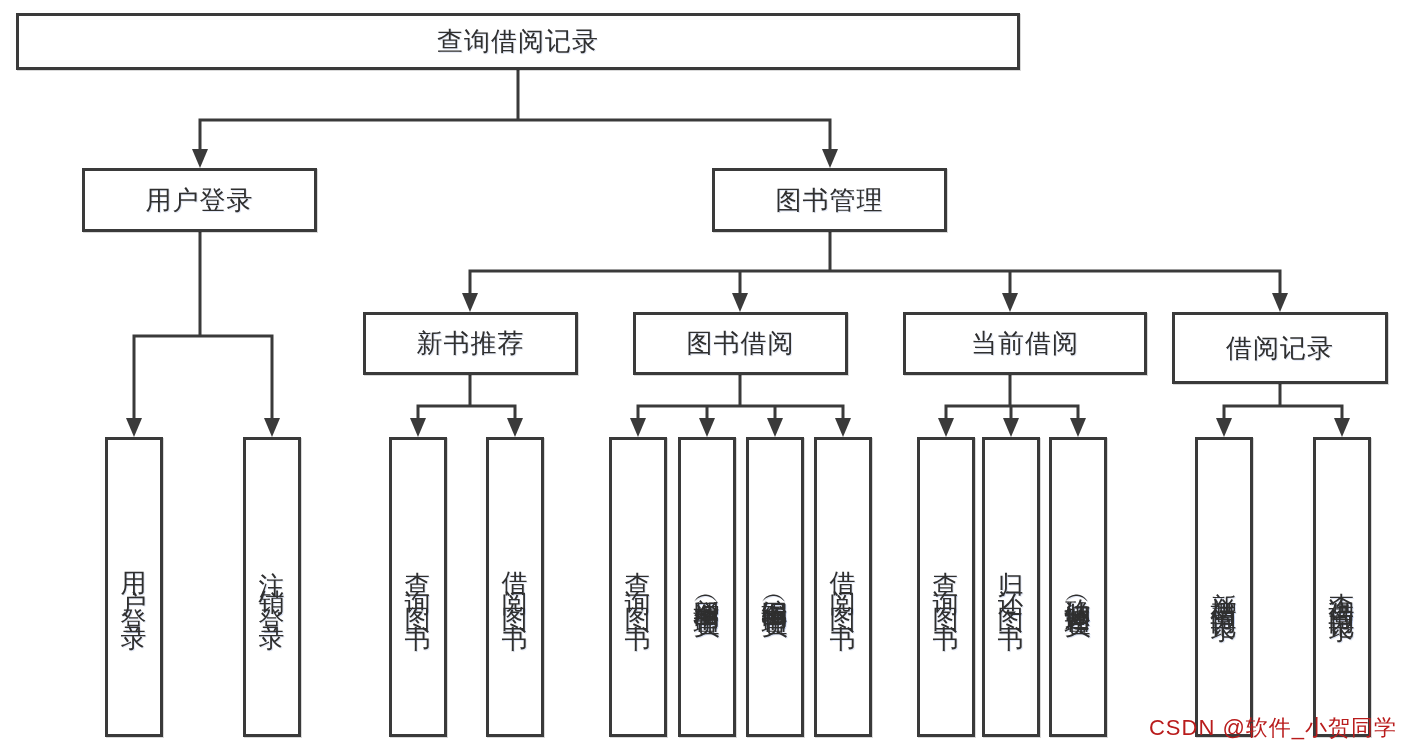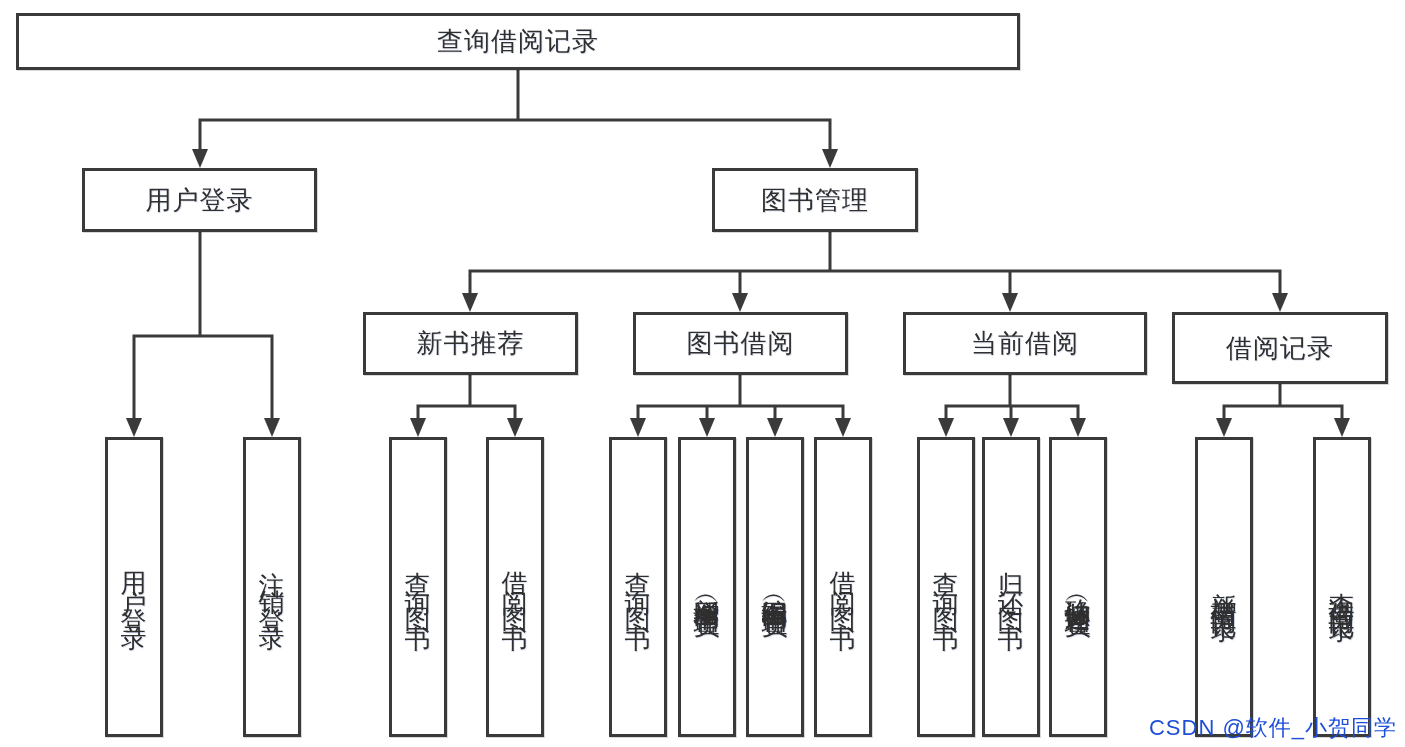"图书管理" div.node { width: 206px -> 235px }
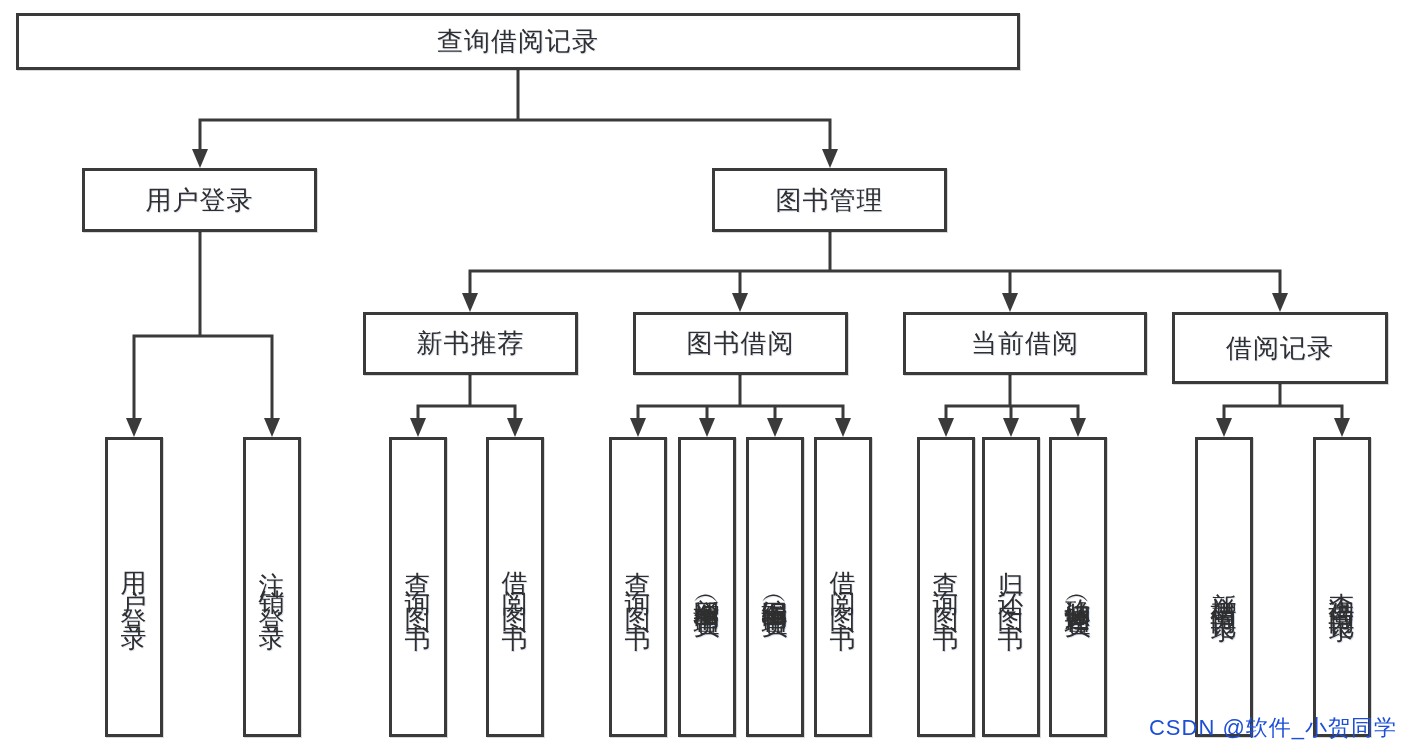"CSDN @软件_小贺同学" .watermark { color: #1d4ed8 -> #b91c1c }
